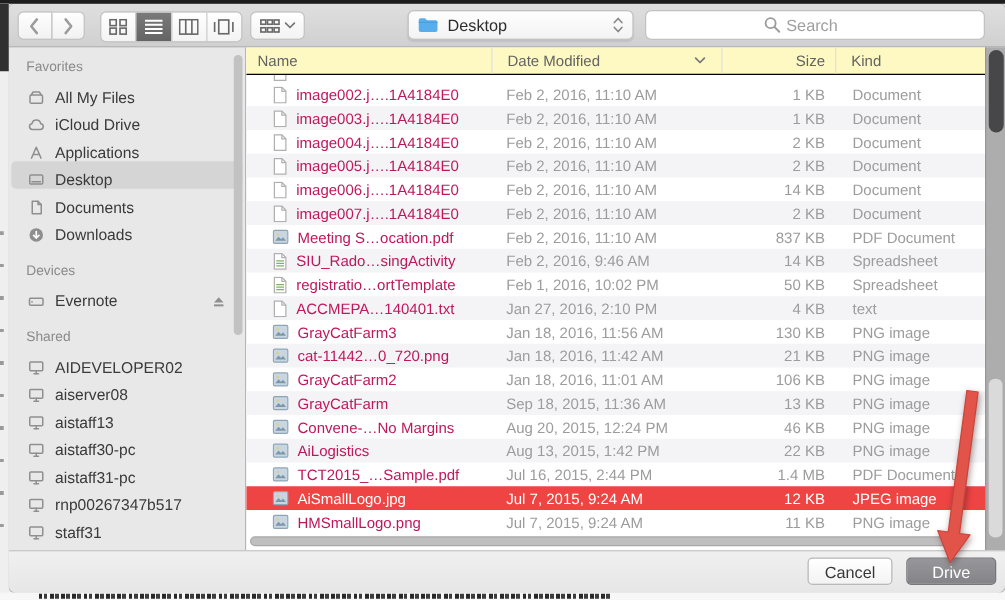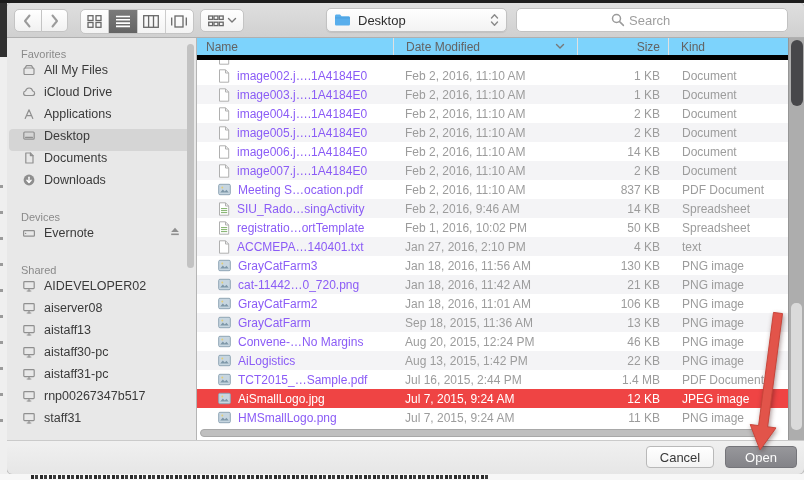"Name" #list-header { background: #7dd3fc -> #fef9c3; border-bottom: 5px solid #000000 -> 1px solid #000000 }
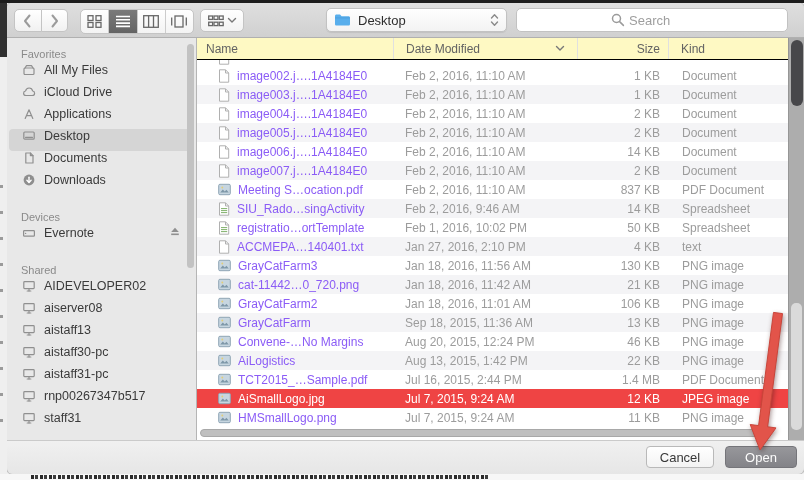"All My Files" .sb-item { align-items: flex-start -> flex-end }
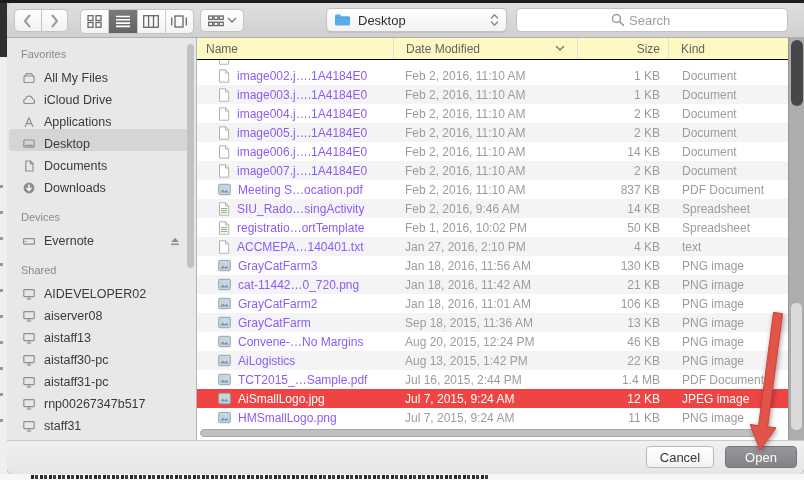"image002.j….1A4184E0" .fname { color: #8b5cf6 -> #be185d }
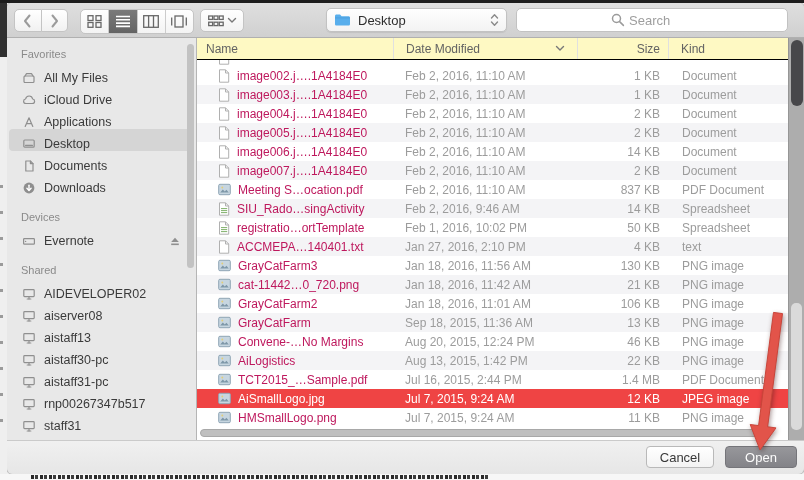"Open" div.btn { text: Open -> Drive }
